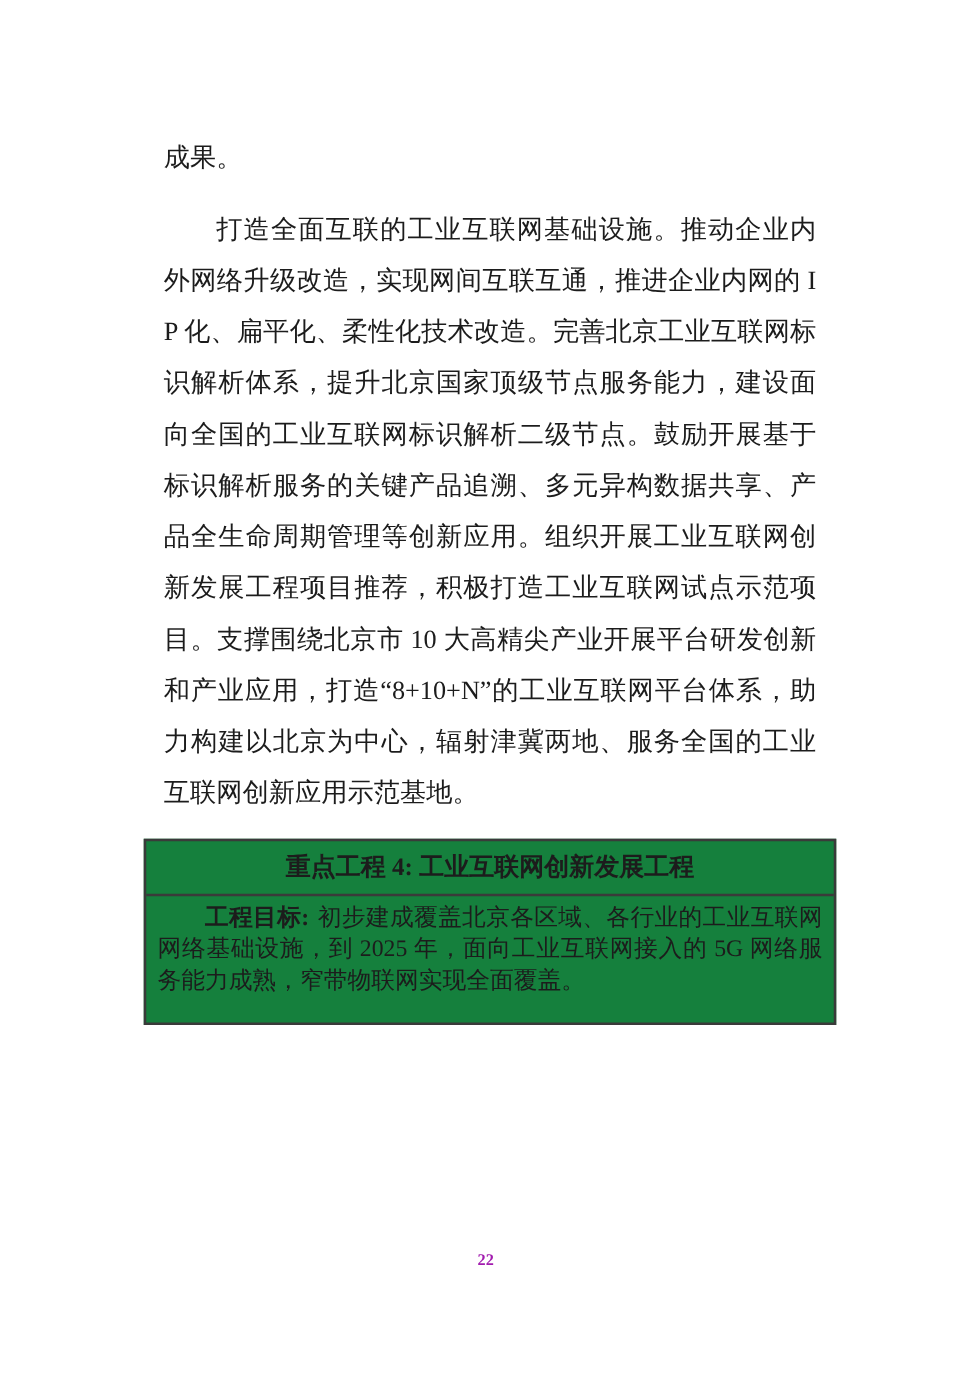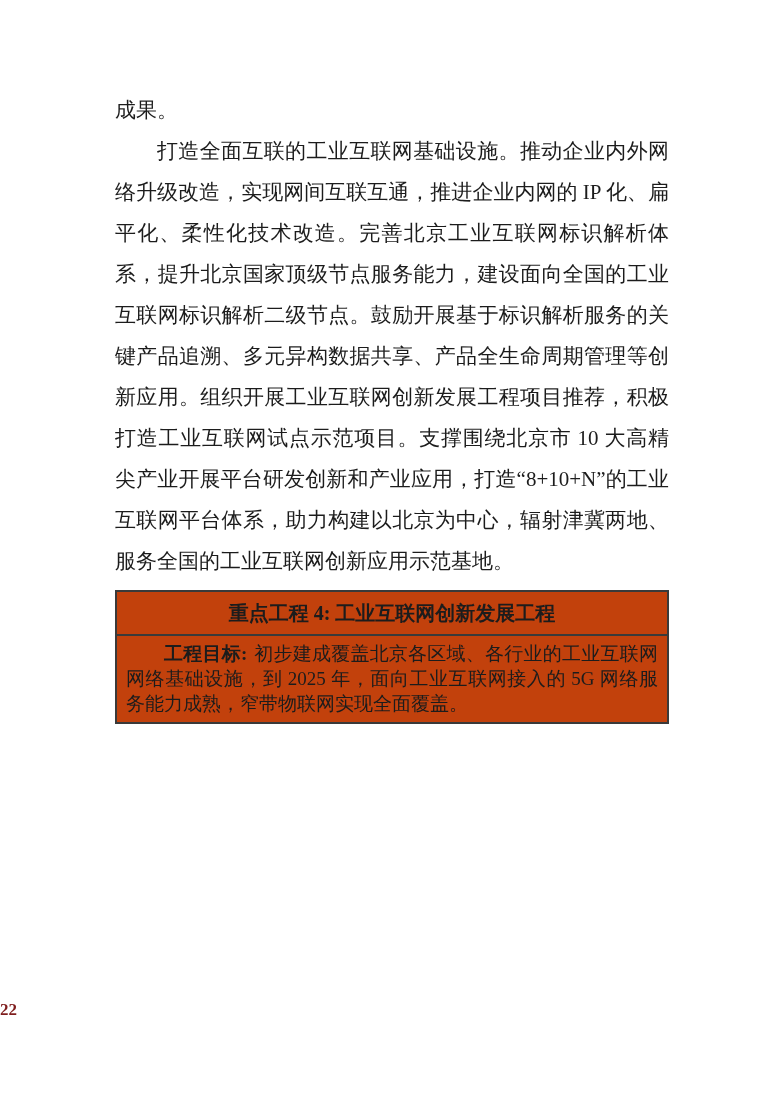"成果。" .para { margin: 0 -> 16px }
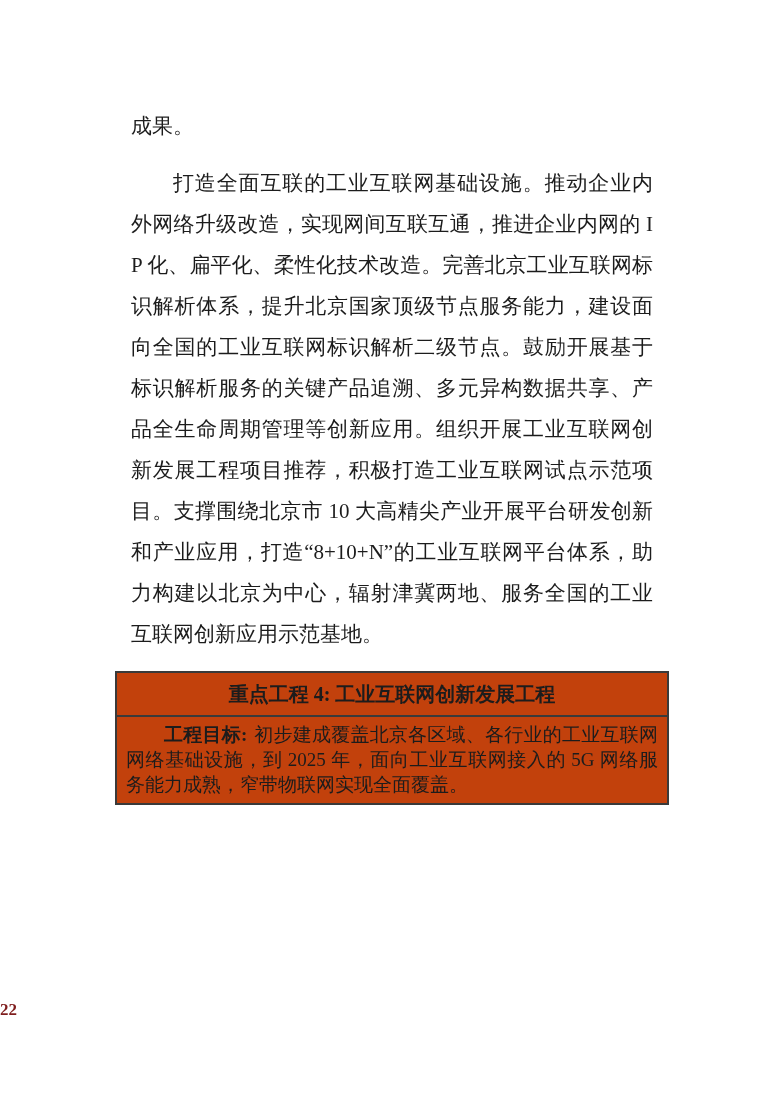"重点工程 4: 工业互联网创新发展工程" .project-box { background: #c2410c -> #15803d }
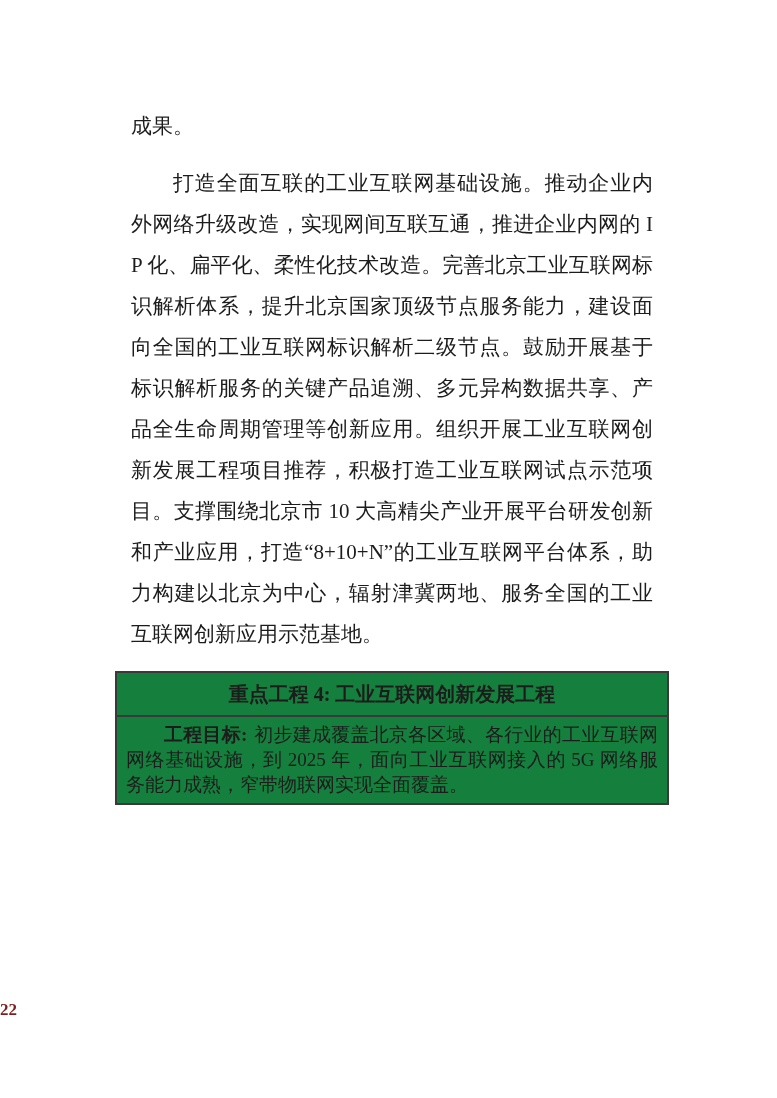"工程目标: 初步建成覆盖北京各区域、各行业的工业互联网网络基础设施，到 2025" .box-body { padding: 5px 9px 6px 9px -> 5px 9px 21px 9px }
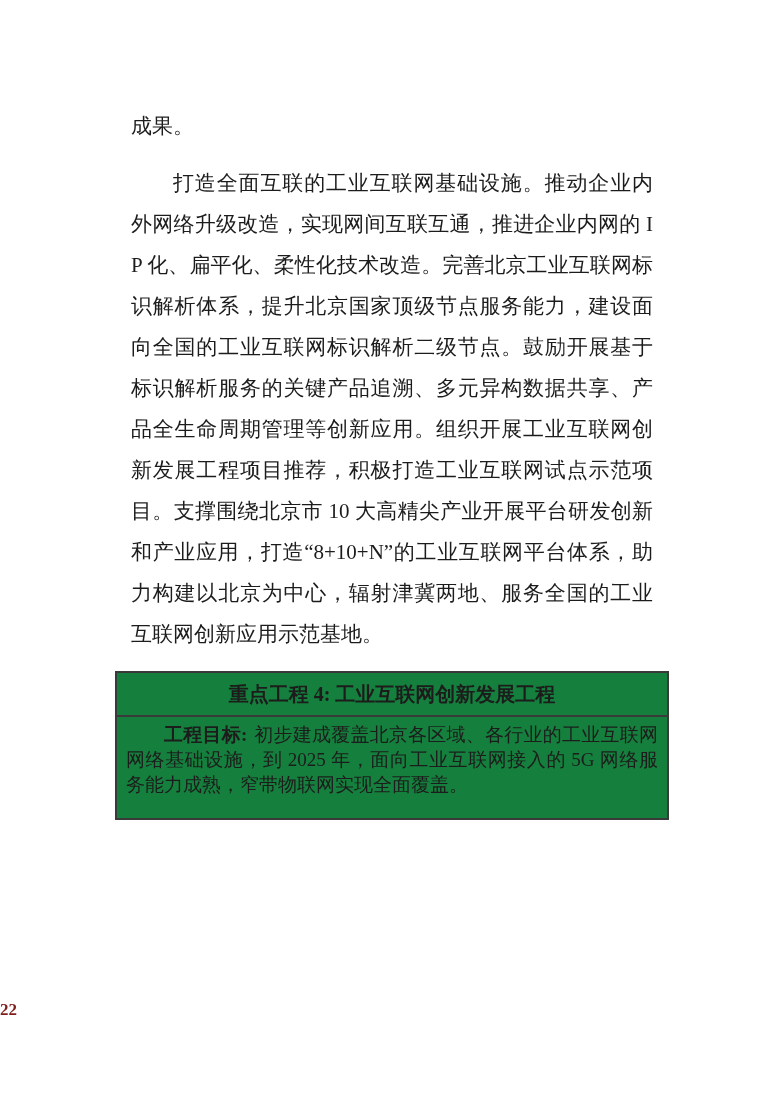"22" .page-number { color: #7f1d1d -> #a21caf; font-size: 17px -> 13px; text-align: none -> center }
